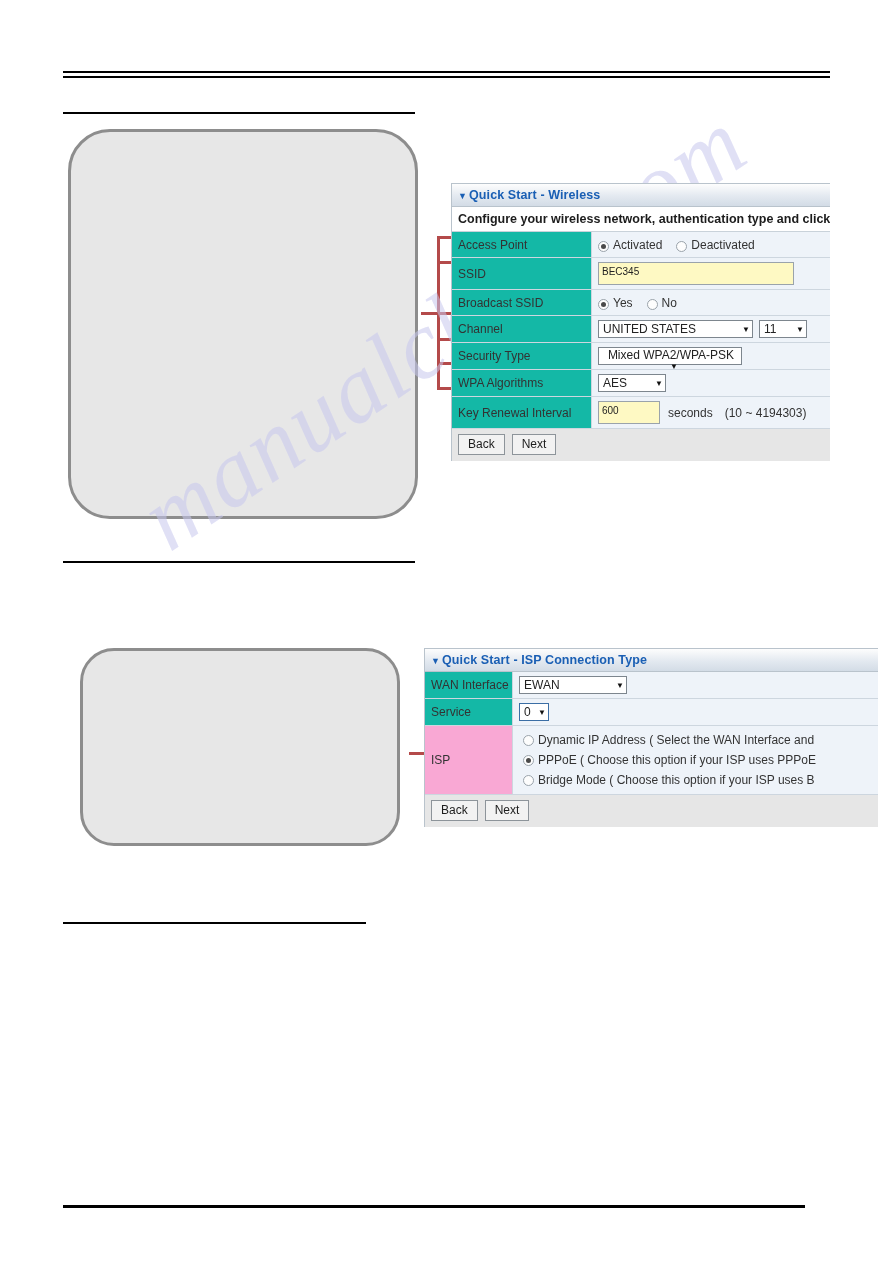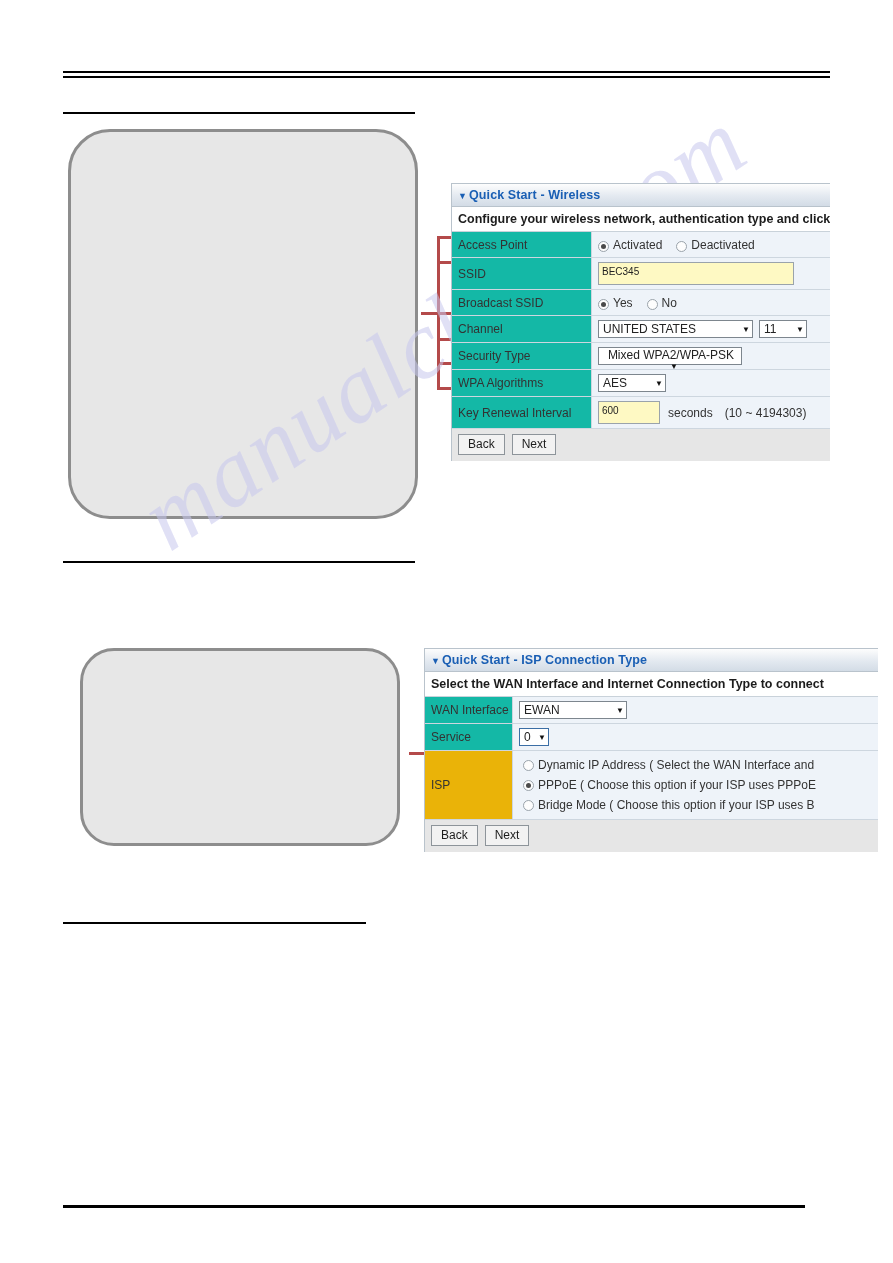"Select the WAN Interface and" div.panel-subtitle { html: <div>Select the WAN Interface and Internet Connection Type to connect</div> -> none }
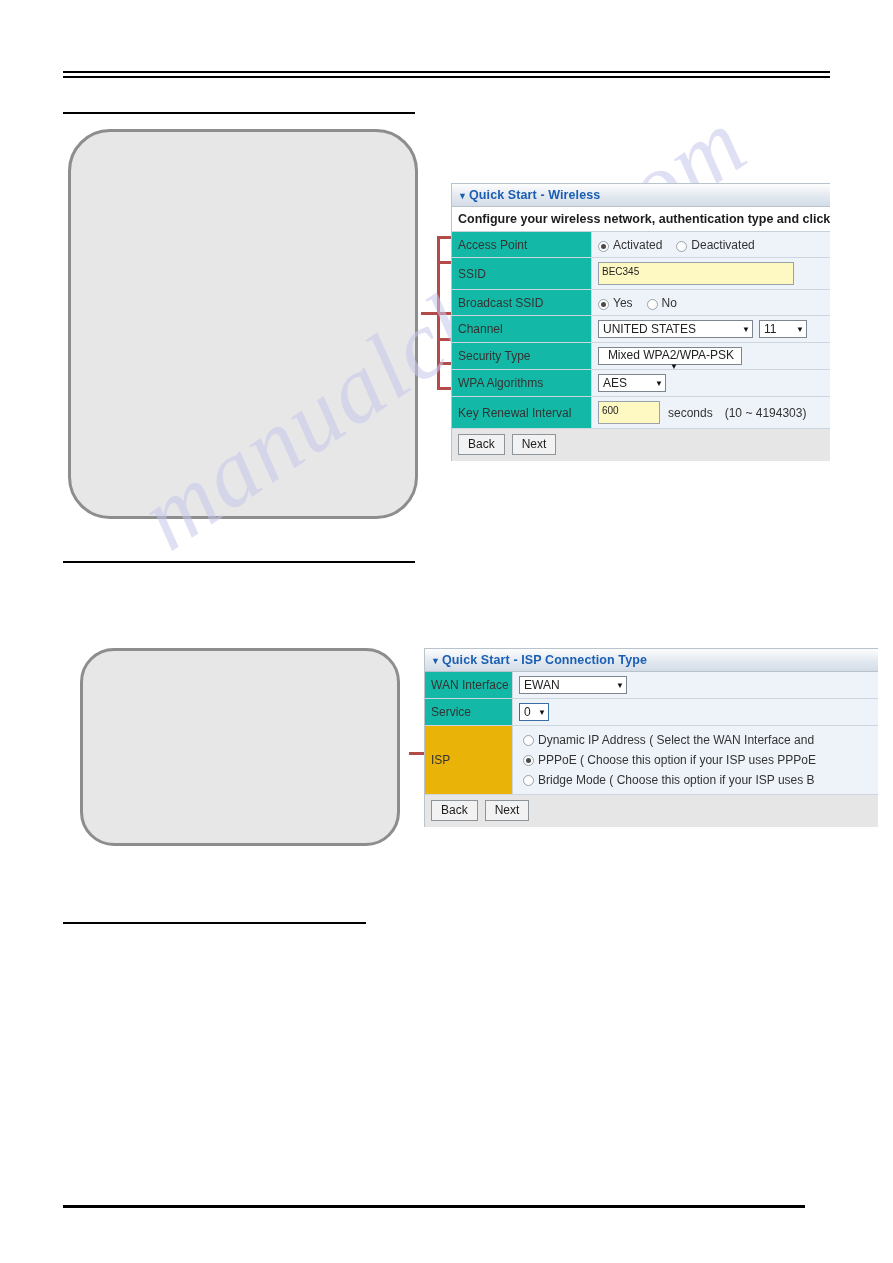"ISP" .isp-label { background: #eab308 -> #f9a8d4 }
